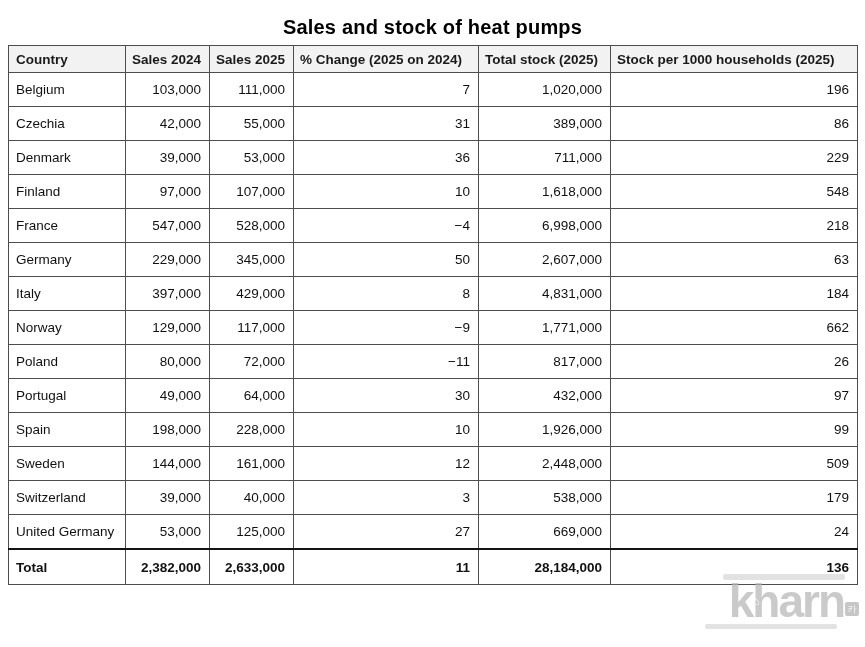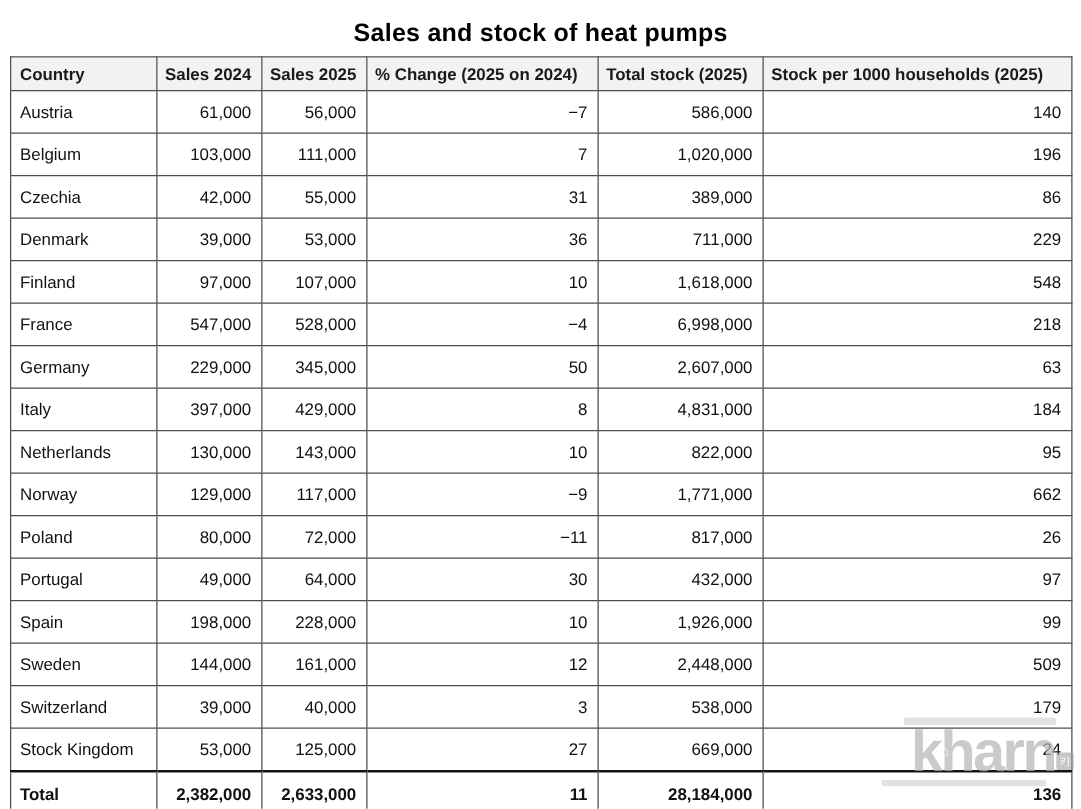"Austria" tr { html: <tr> <td>Austria</td> <td>61,000</td> <td>56,000</td> <td>−7</td> <td>586,000</td> <td>140</td> </tr> -> none }
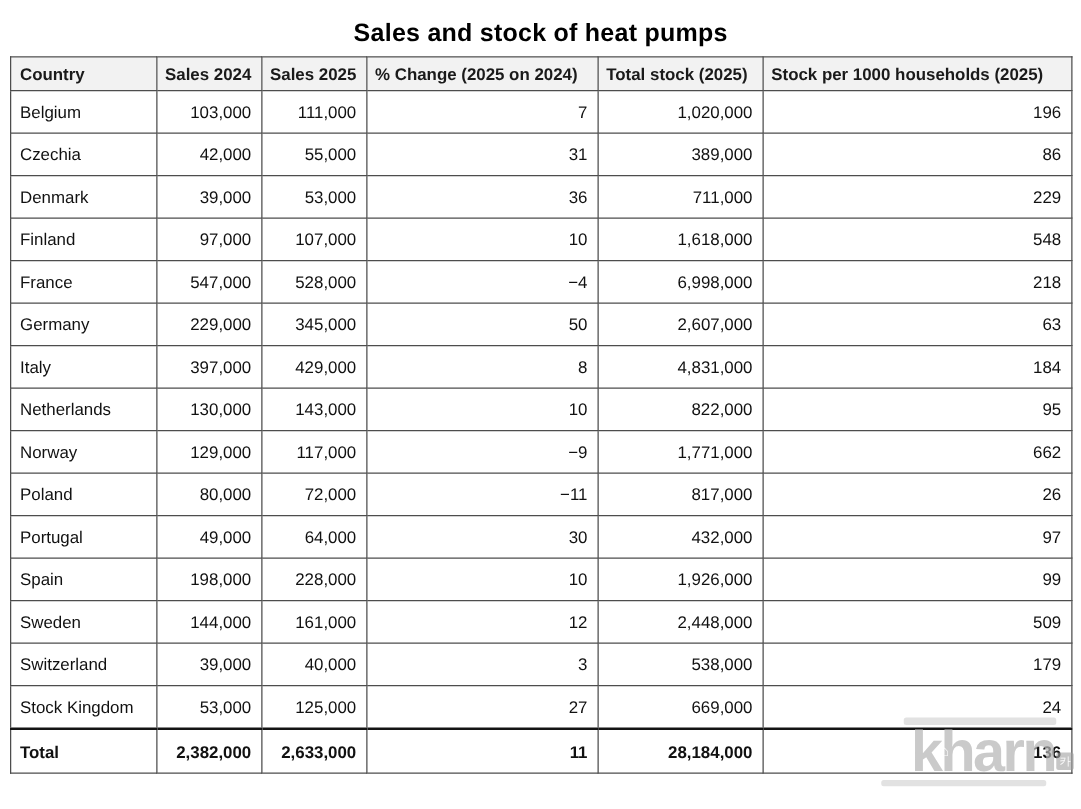"Netherlands" tr { html: <tr> <td>Netherlands</td> <td>130,000</td> <td>143,000</td> <td>10</td> <td>822,000</td> <td>95</td> </tr> -> none }
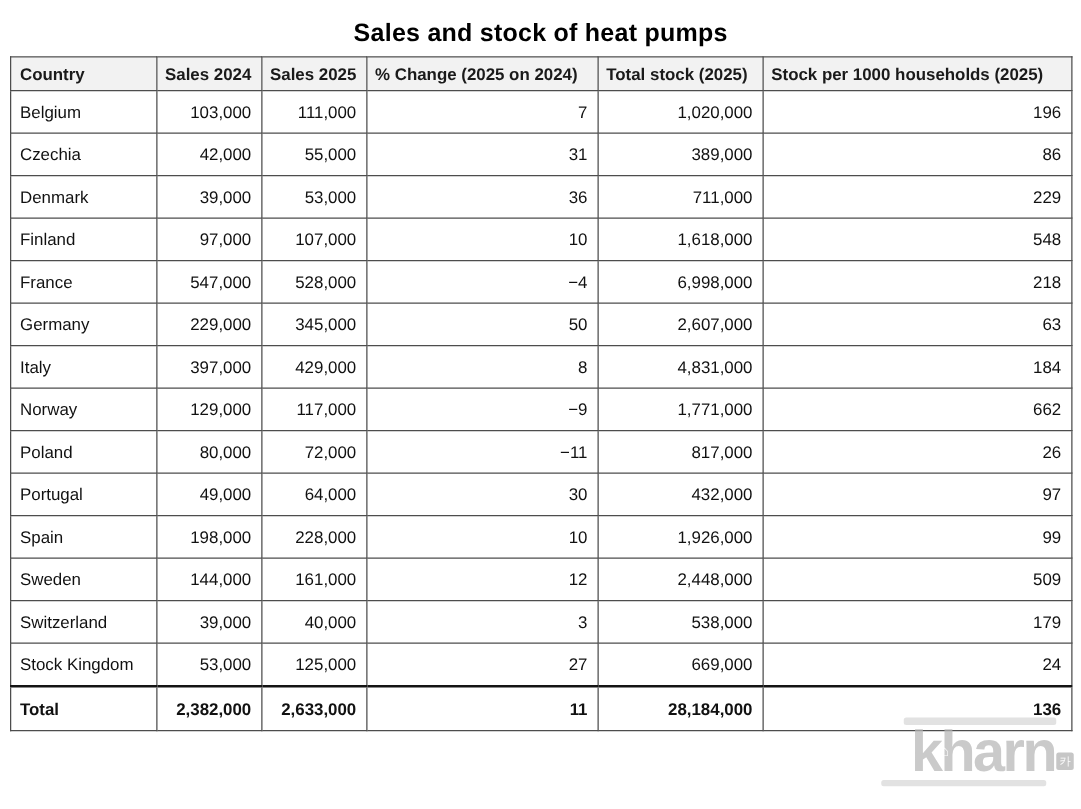"Stock Kingdom" td.country { text: Stock Kingdom -> United Germany }
